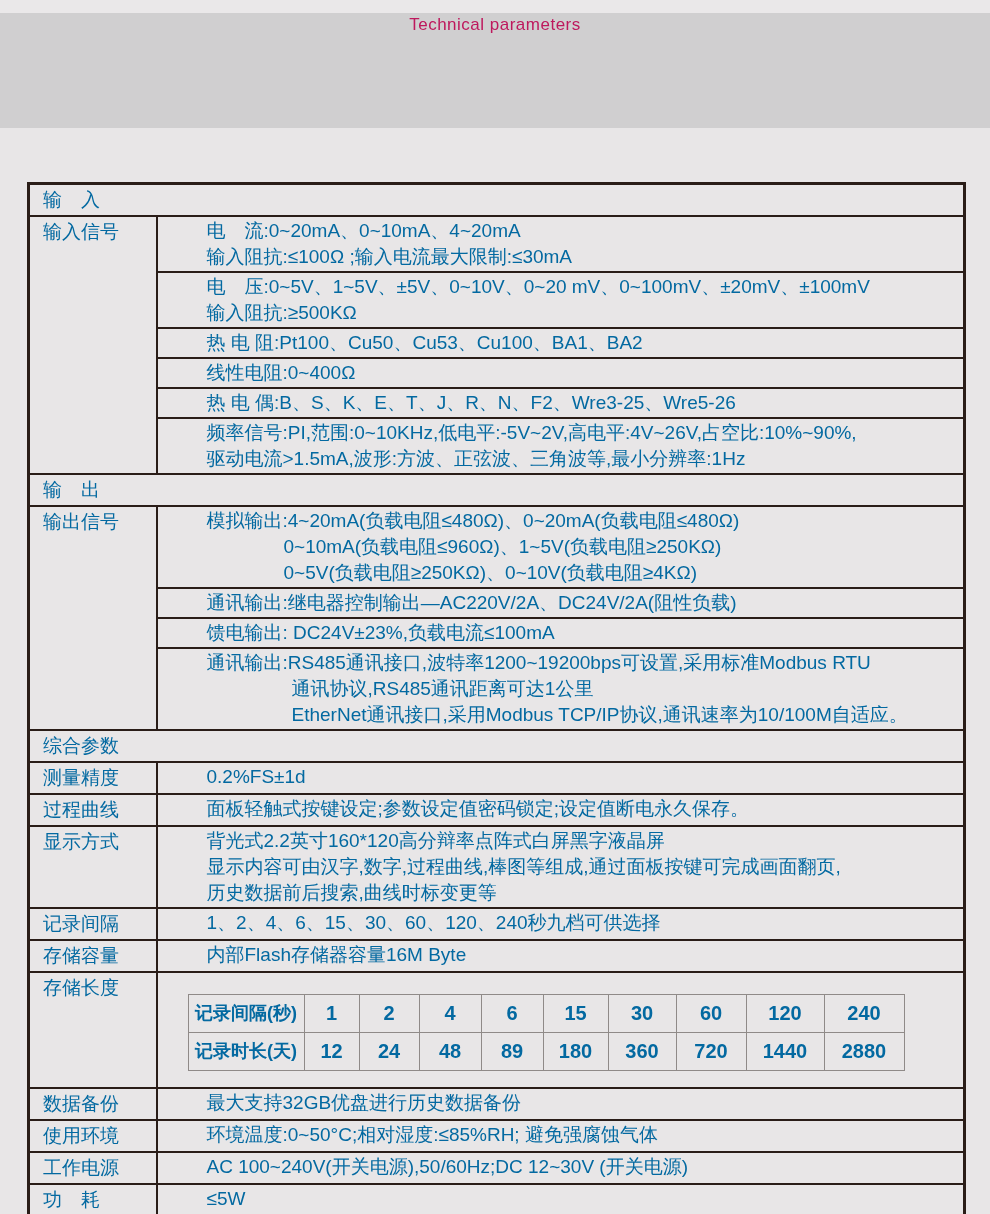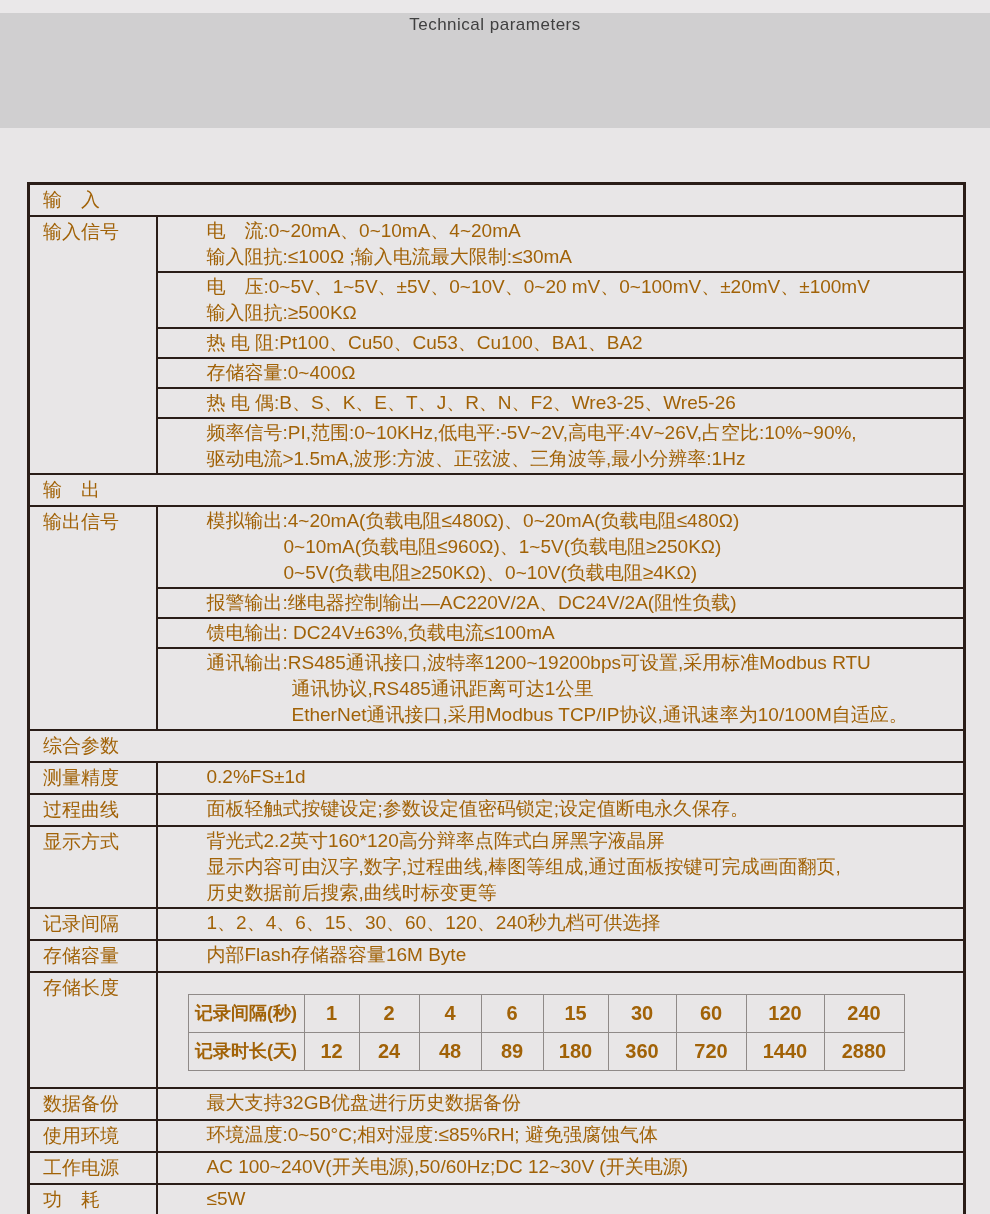"Technical parameters" .page-subtitle { color: #404040 -> #be185d }
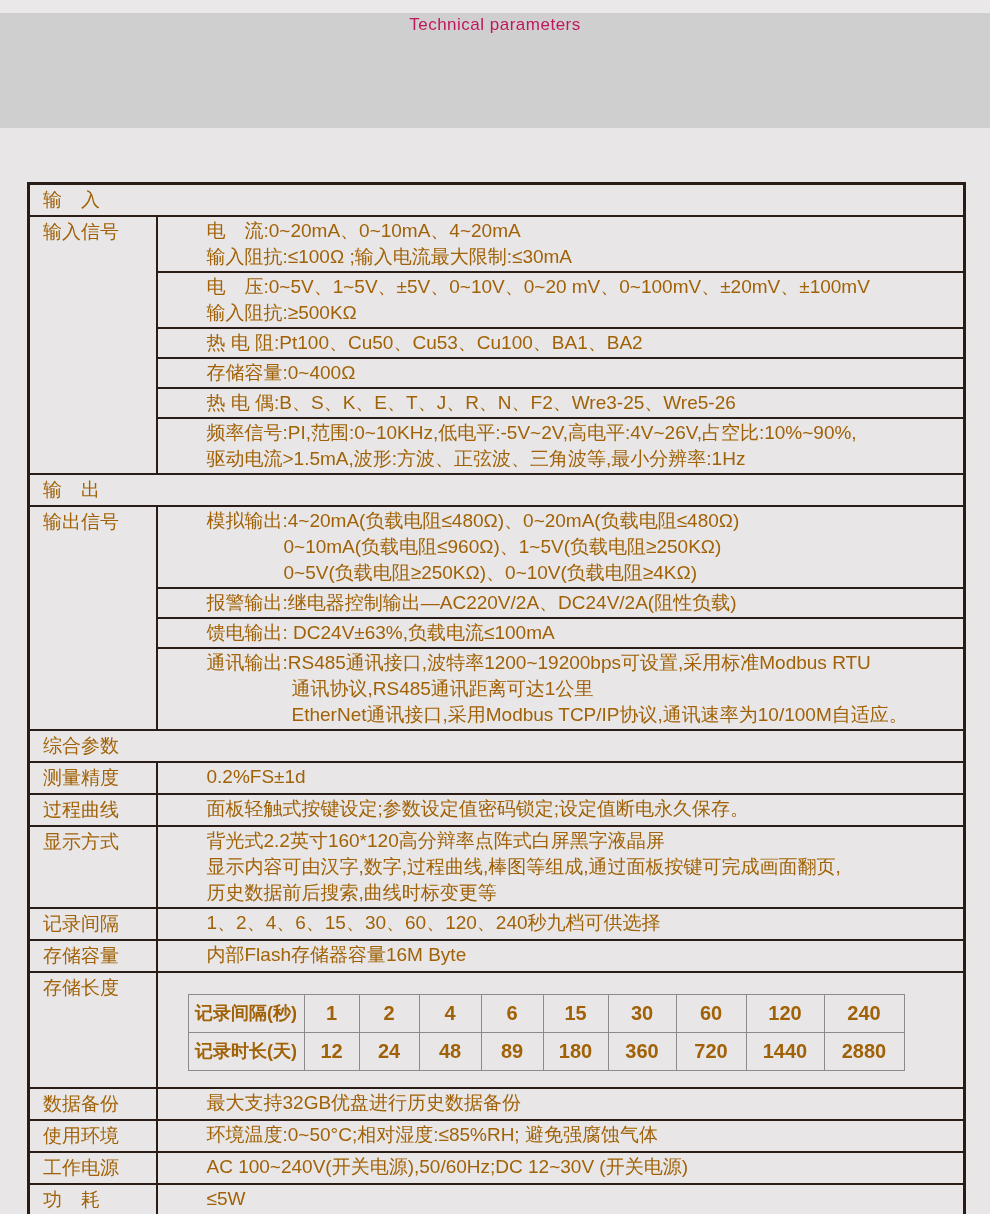"输 入" table.main td { color: #a16207 -> #0369a1 }
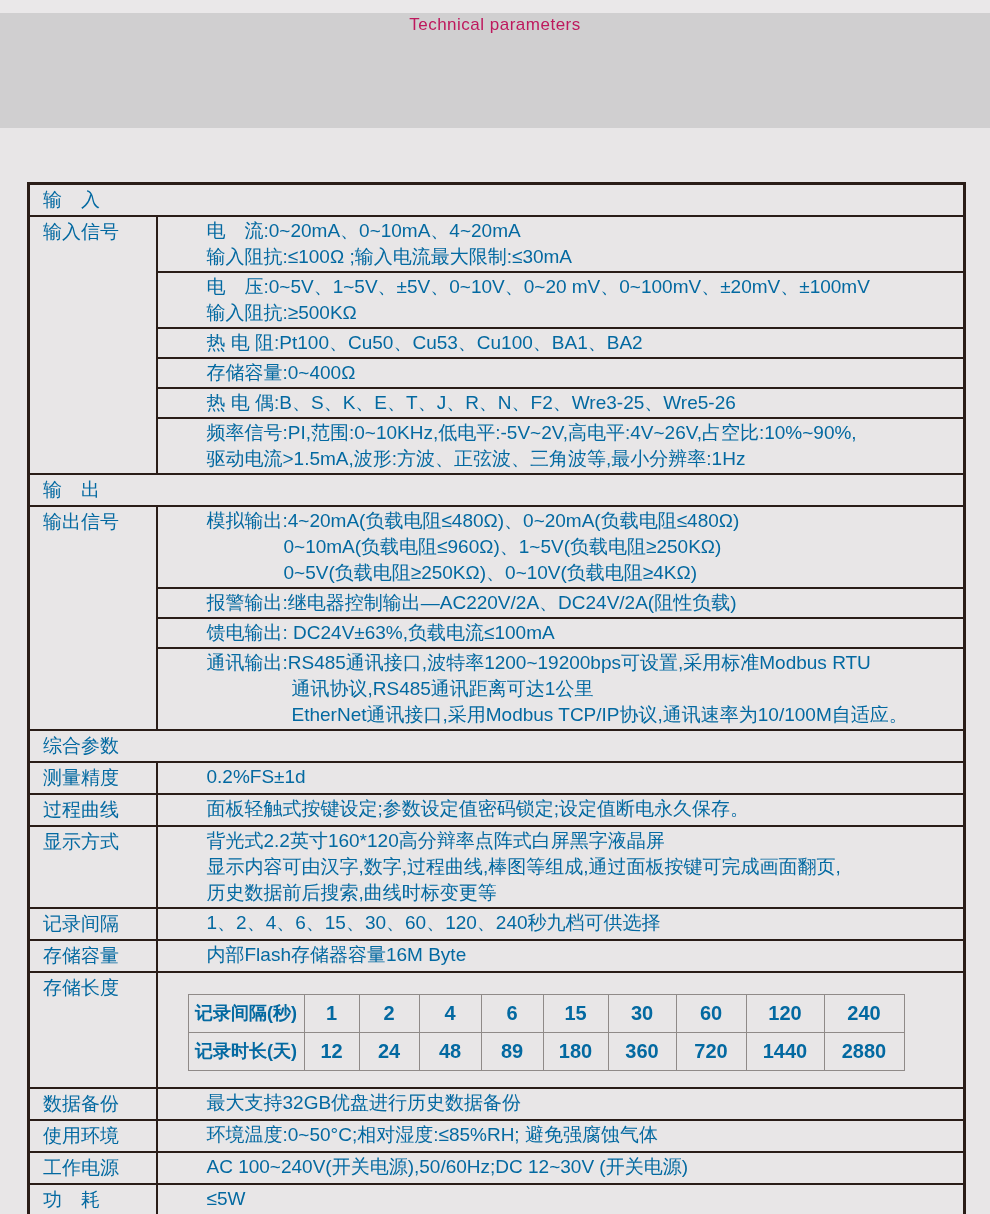"存储容量:0~400Ω" div.line { text: 存储容量:0 -> 线性电阻:0 }
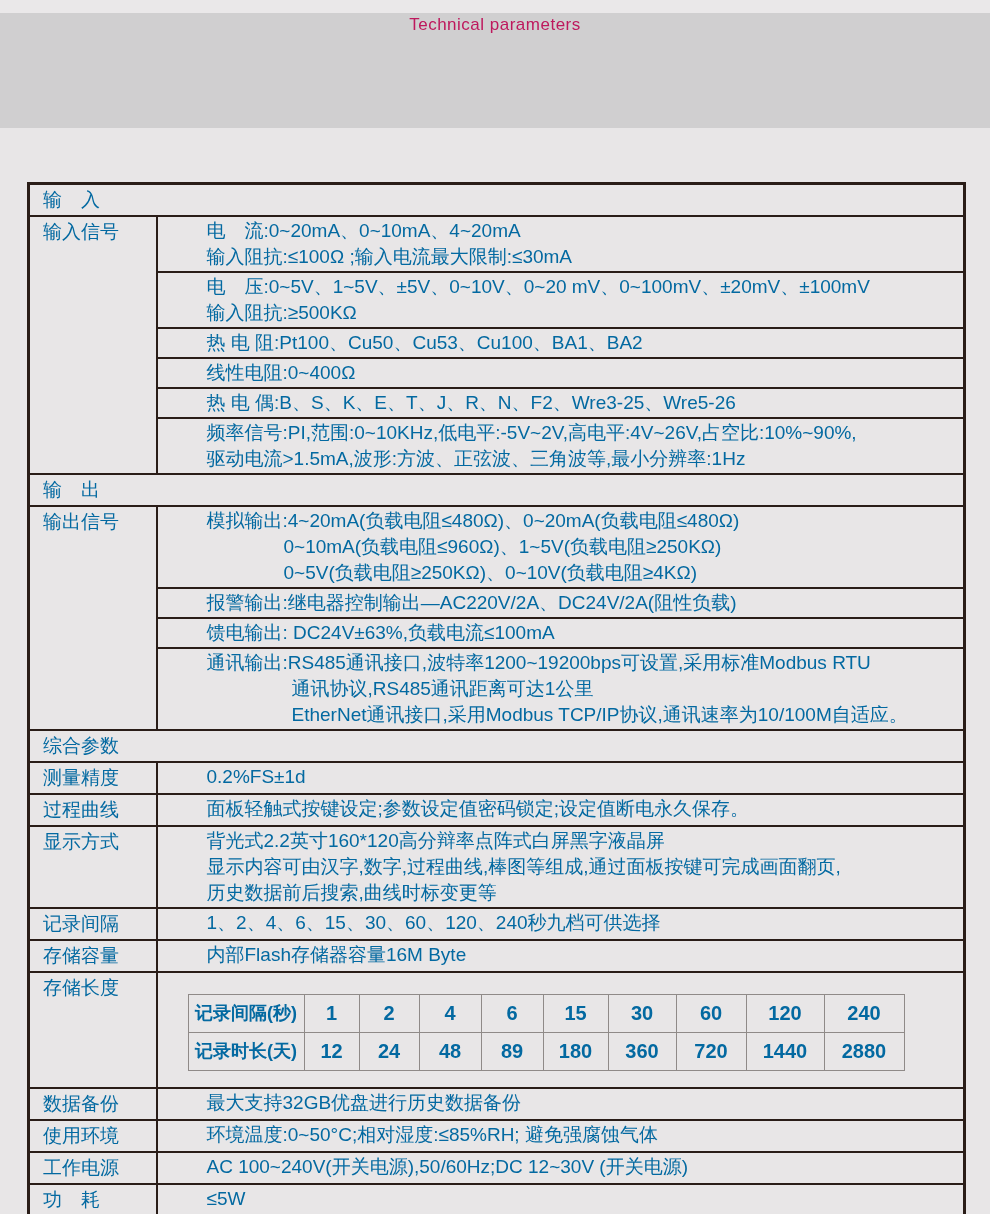"报警输出:继电器控制输出—AC220V/2A、DC24V/2A(阻性负载)" div.line { text: 报警 -> 通讯 }
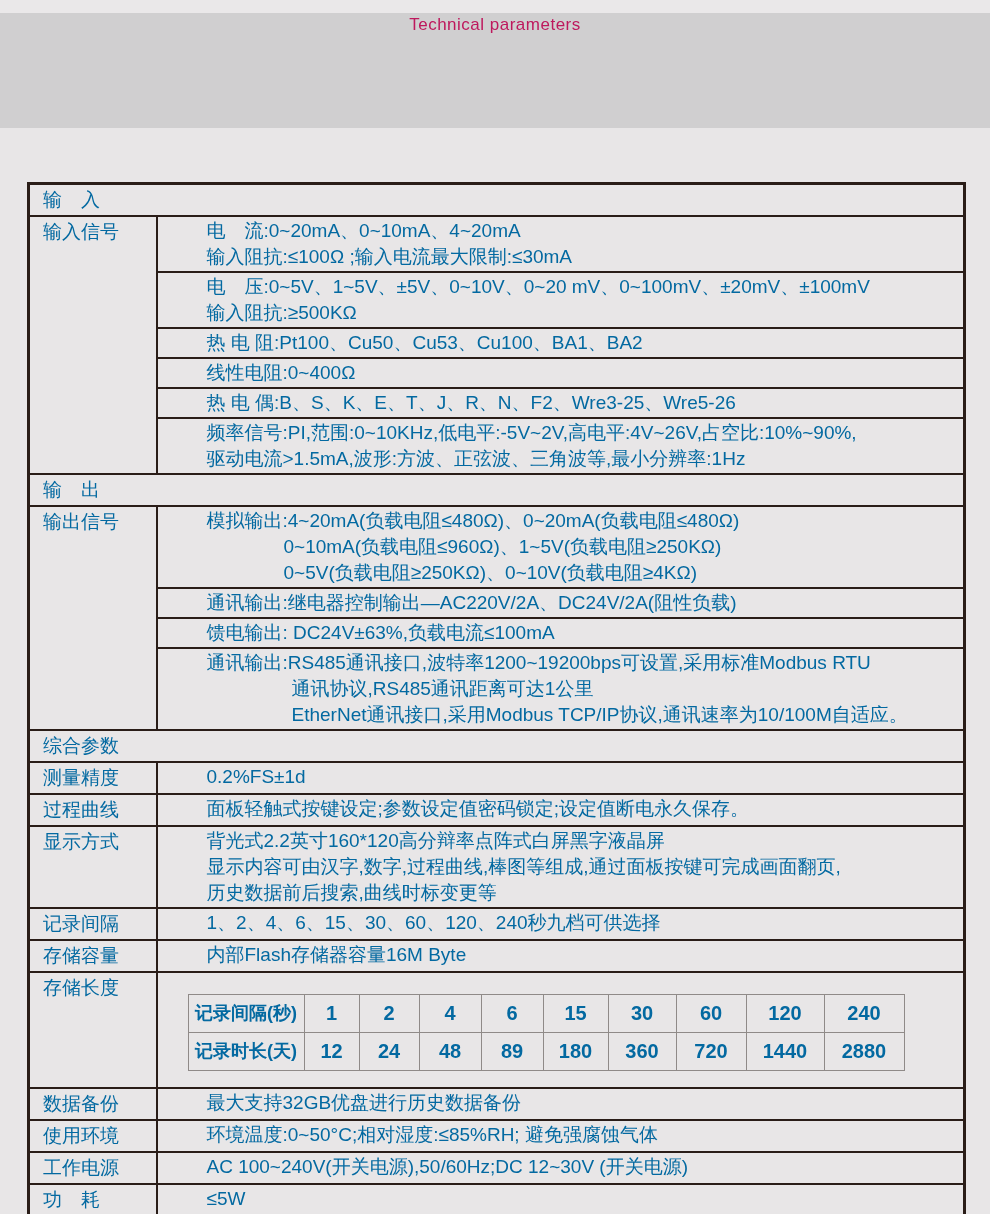"馈电输出: DC24V±63%,负载电流≤100mA" div.line { text: 63% -> 23% }
